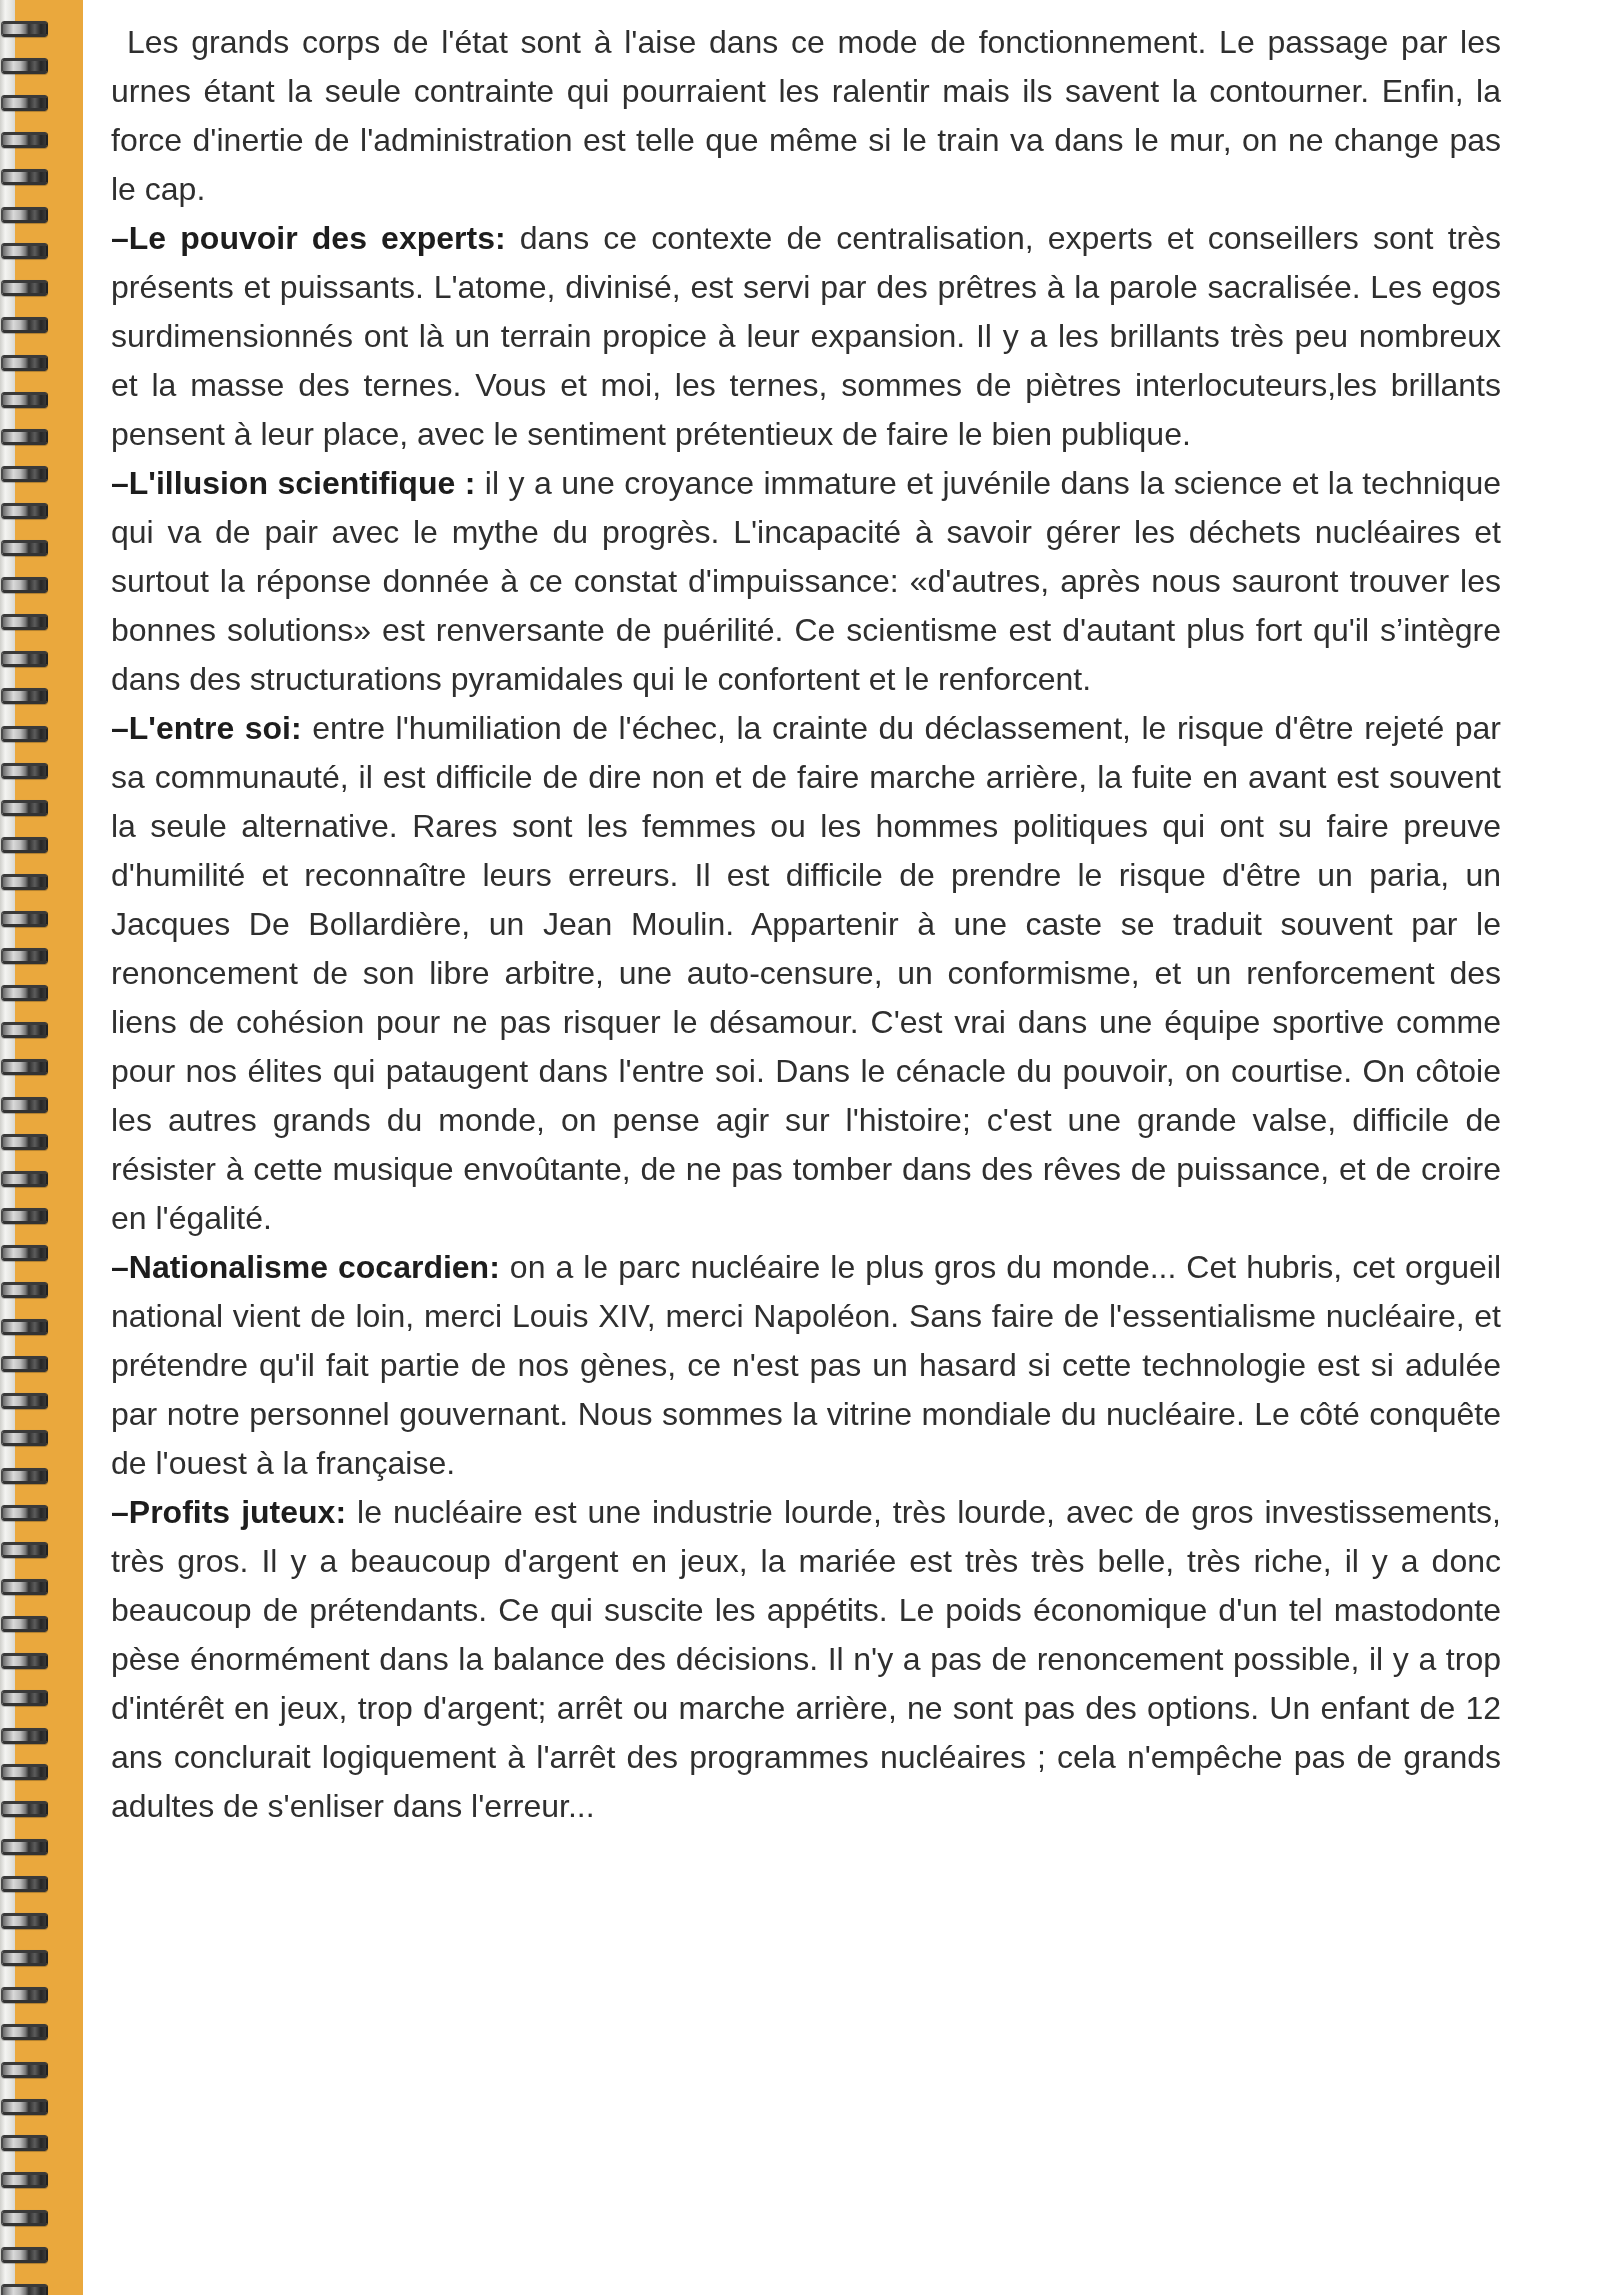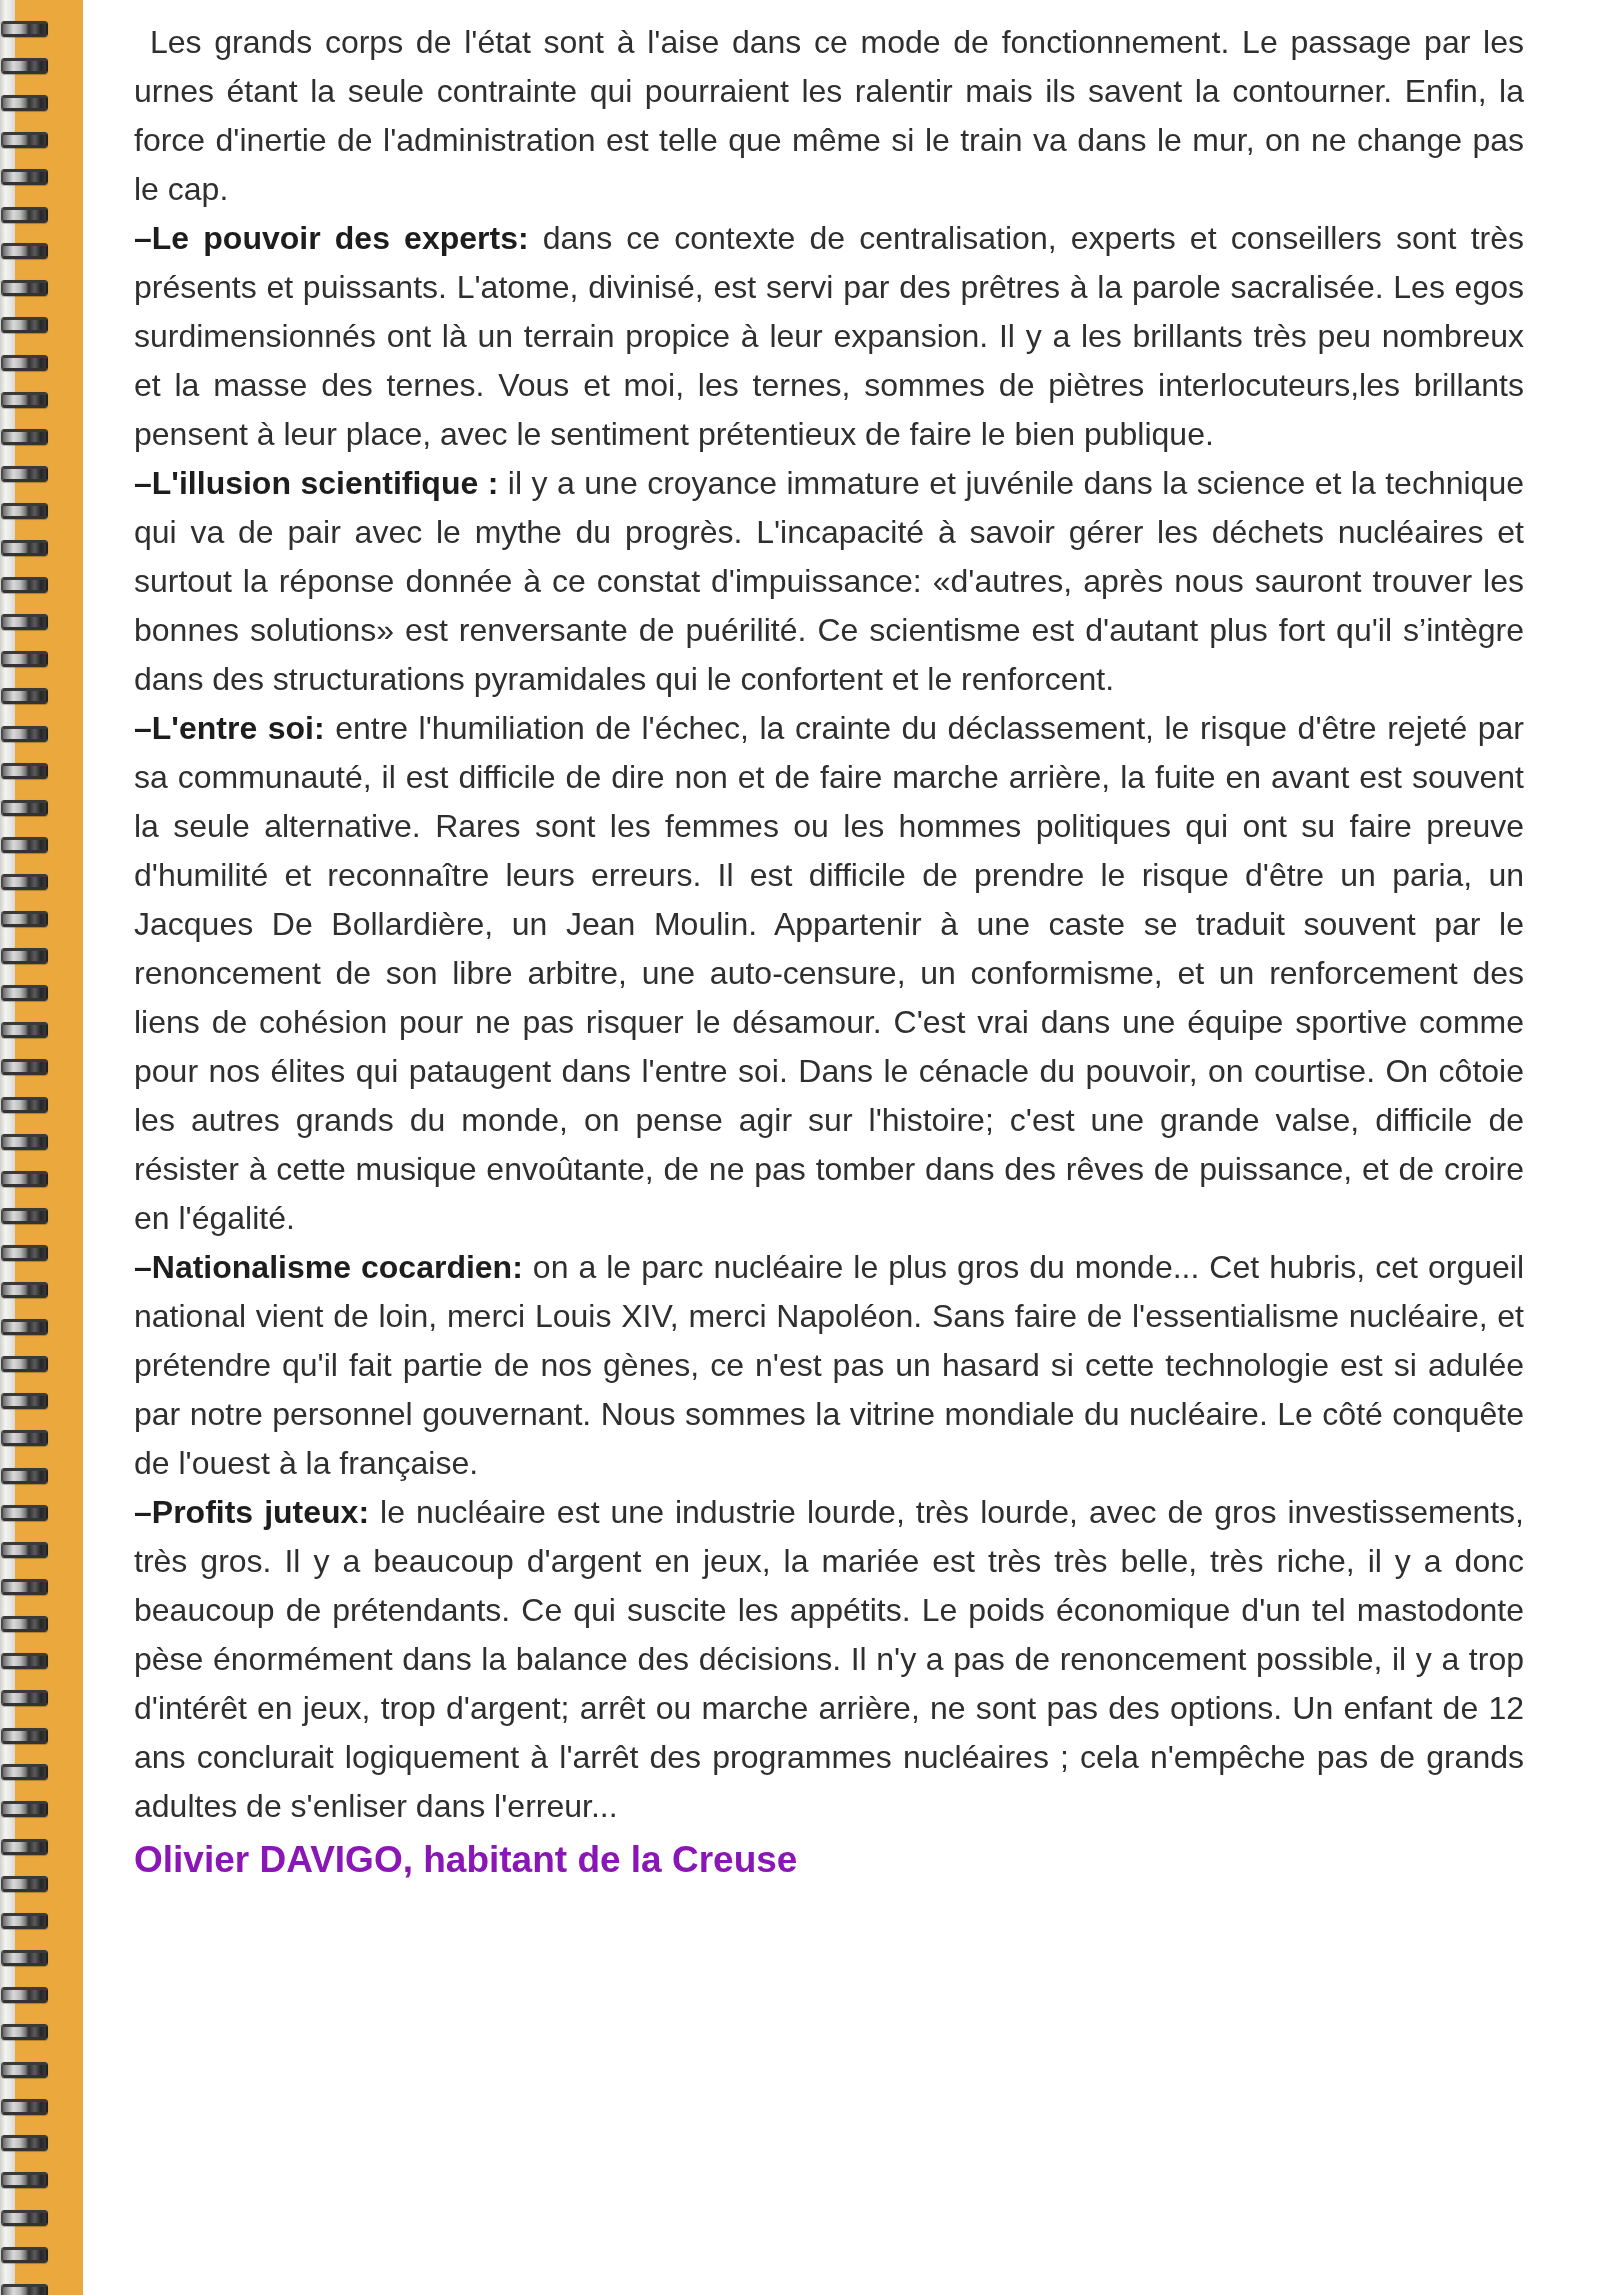"Les grands corps de l'état" .content { margin-left: 23px -> none }
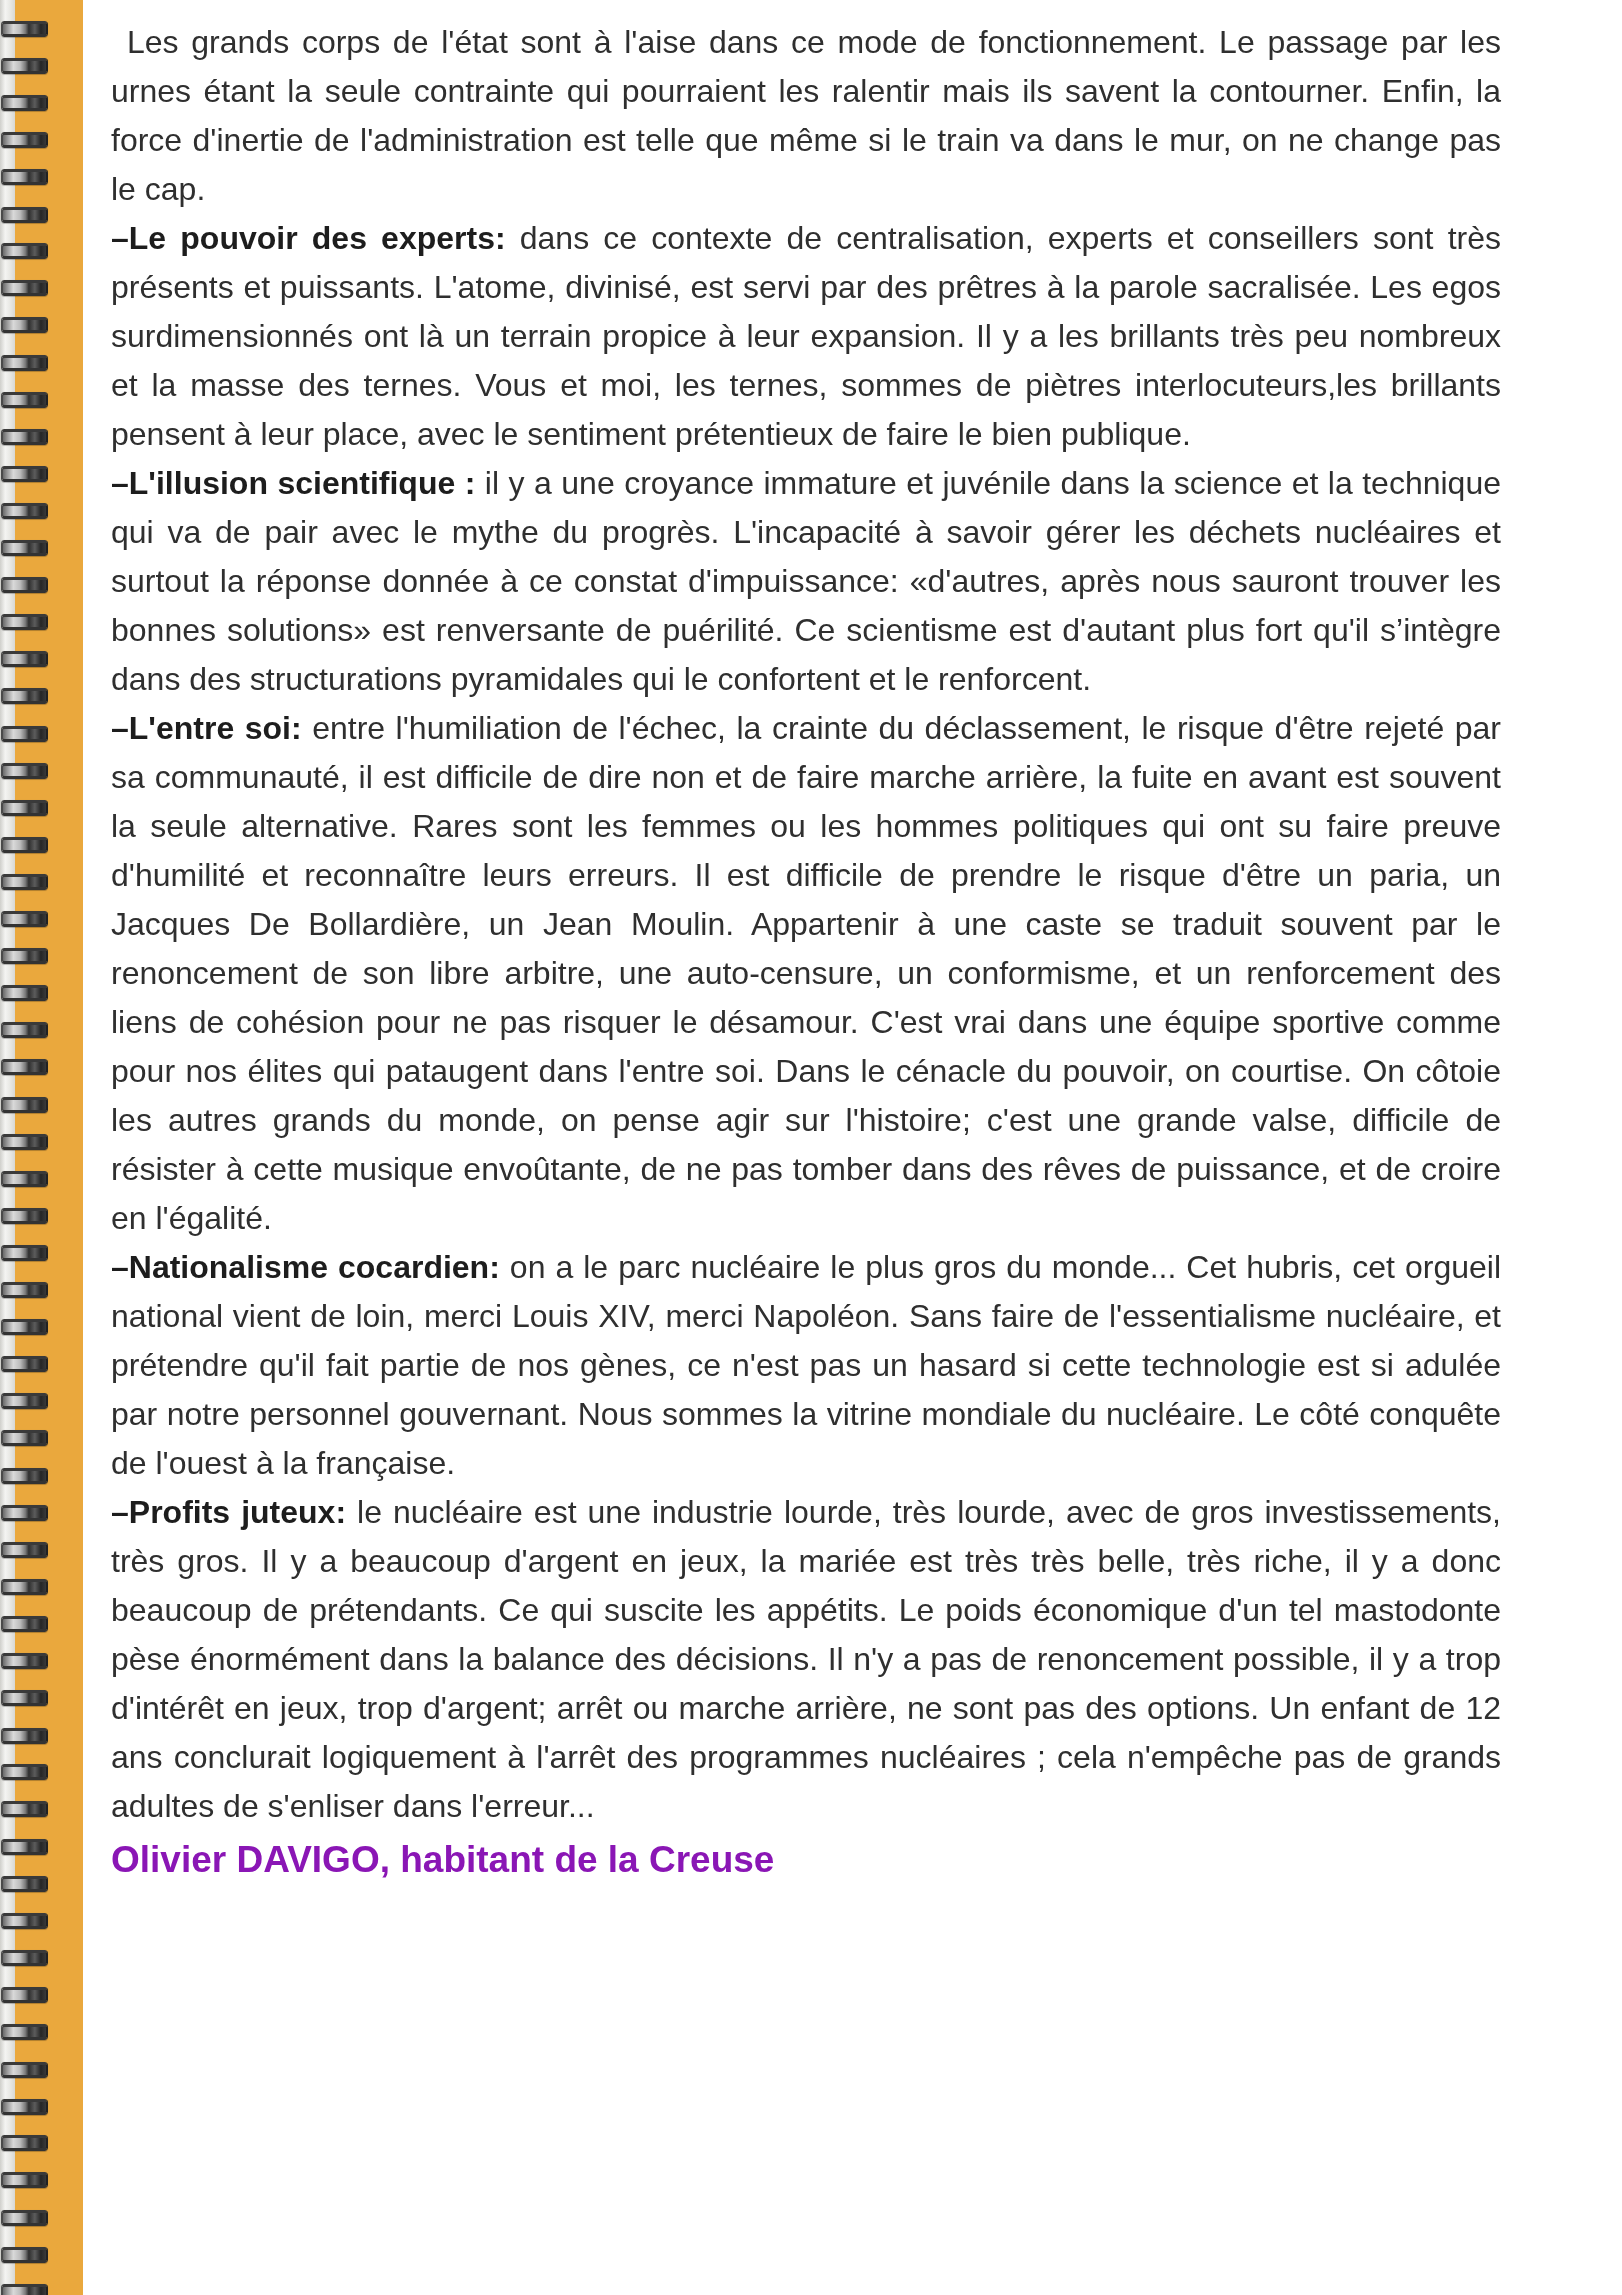"Olivier DAVIGO, habitant de la" div.signature { html: <div>Olivier DAVIGO, habitant de la Creuse</div> -> none }
